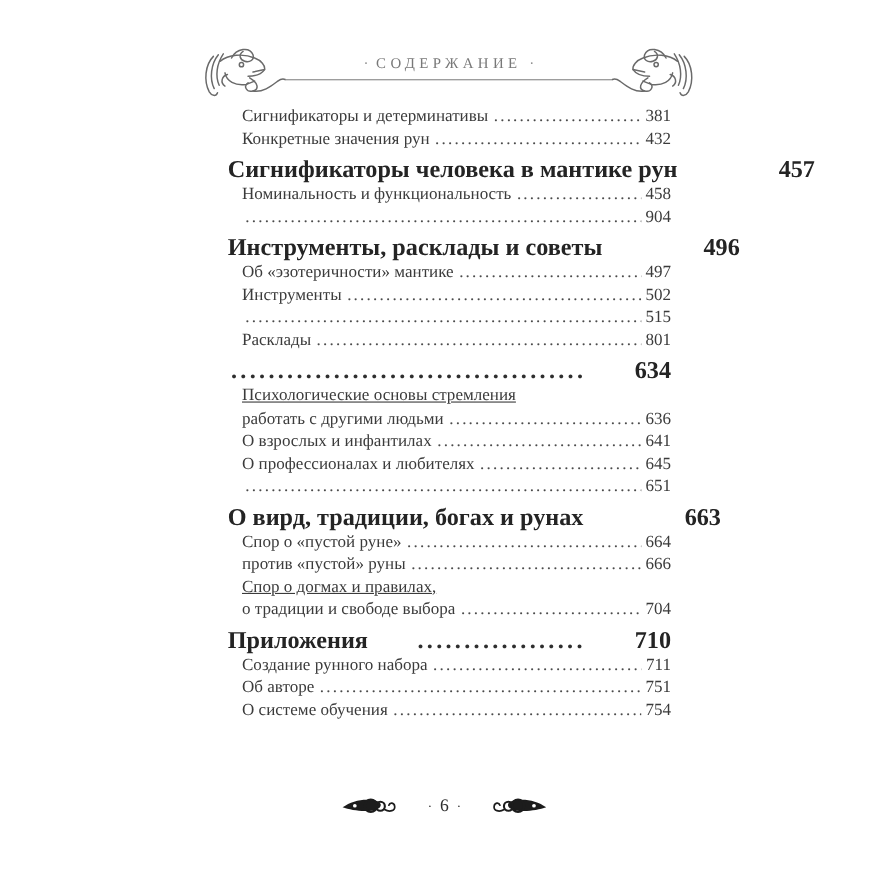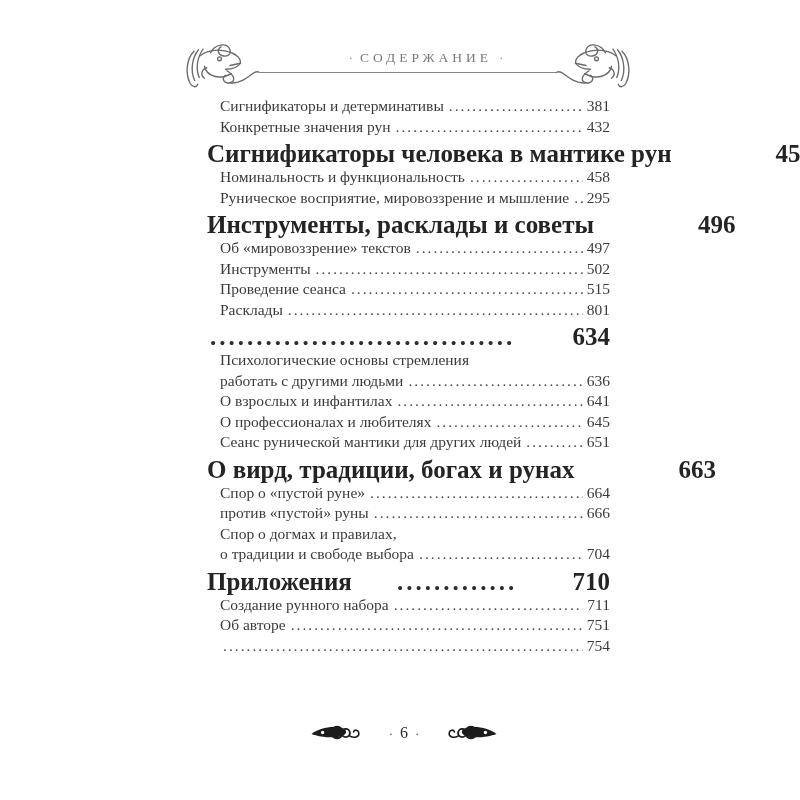"· СОДЕРЖАНИЕ ·" .header-title { left: 277px -> 259px }
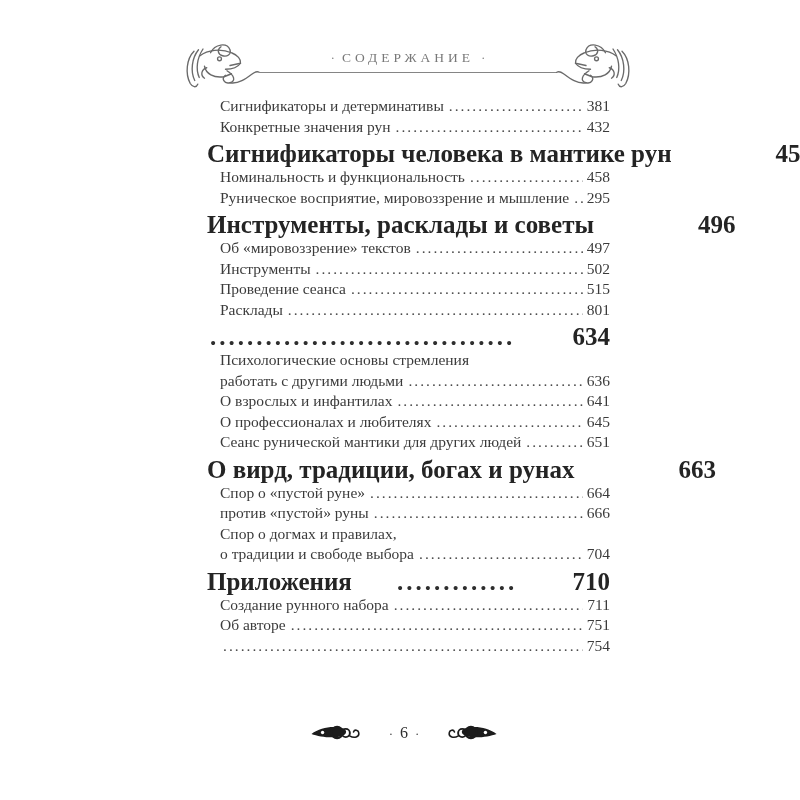"Сигнификаторы человека в мантике рун" .row.chapter { font-size: 25px -> 22px }
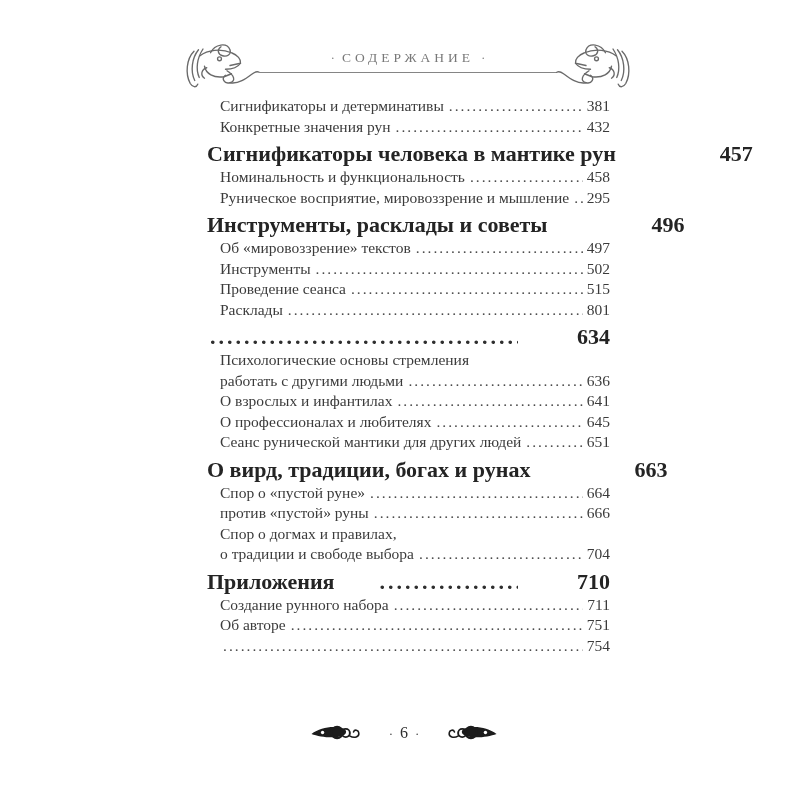"457" .row.chapter .pg { margin-left: 12px -> none }
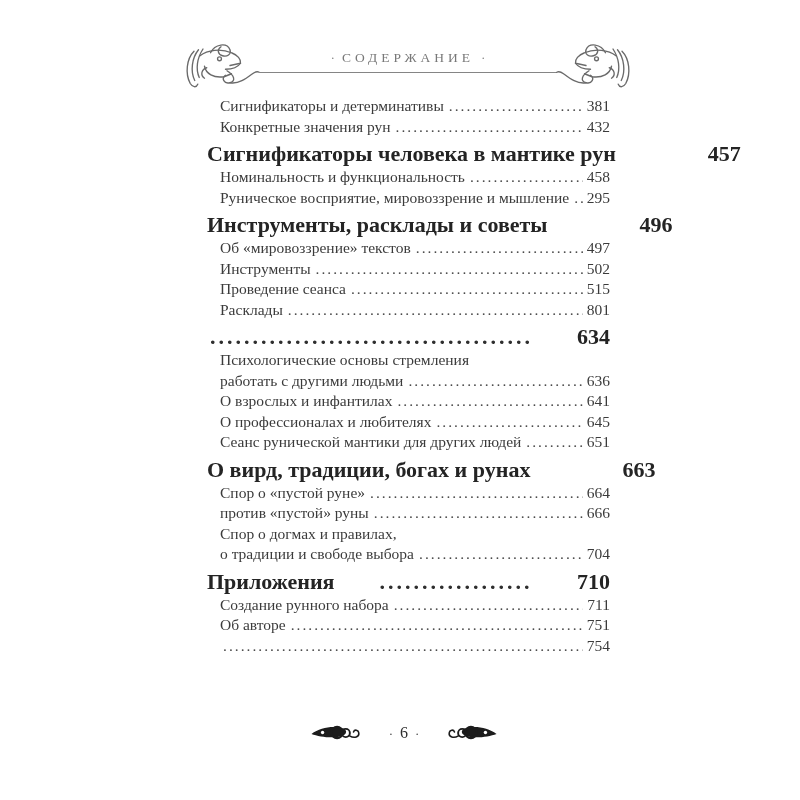"Руническое восприятие, мировоззрение и" span.t { html: <span>Руническое восприятие, мировоззрение и мышление</span> -> none }
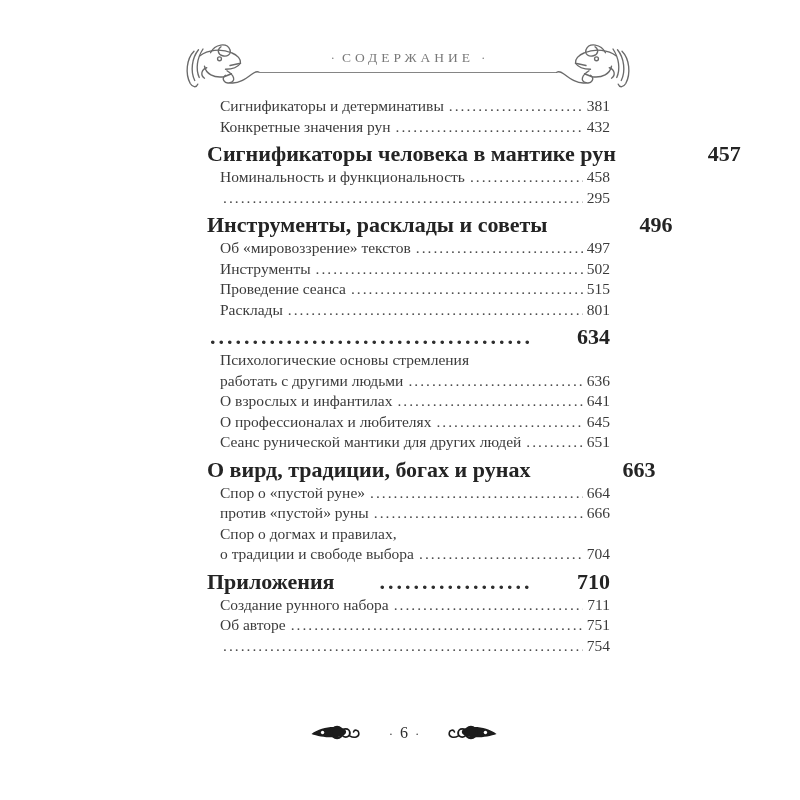"295" span.pg { text: 295 -> 904 }
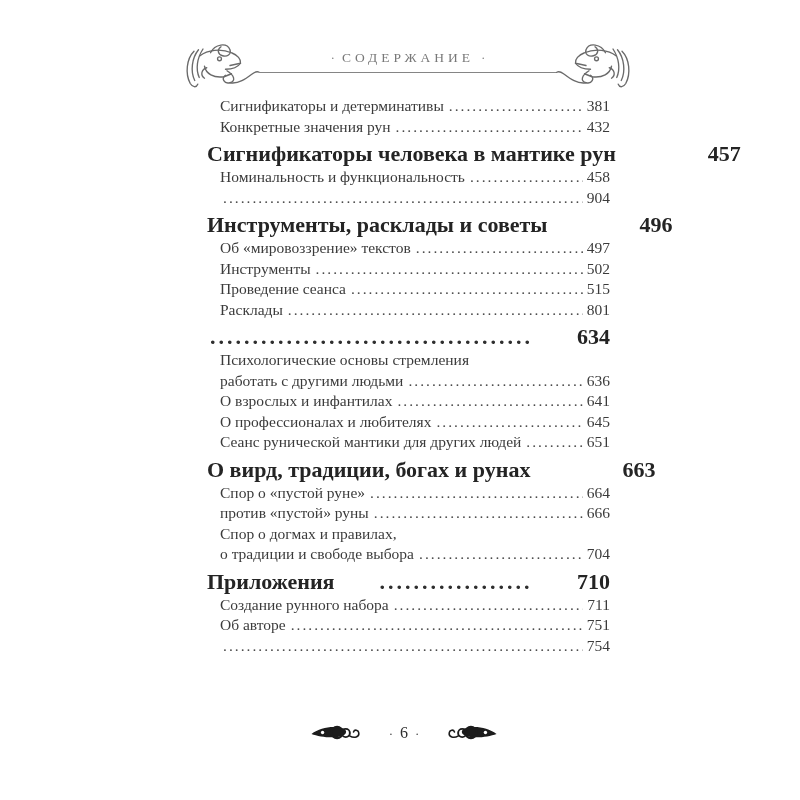"Об «мировоззрение» текстов" span.t { text: мировоззрение» текстов -> эзотеричности» мантике }
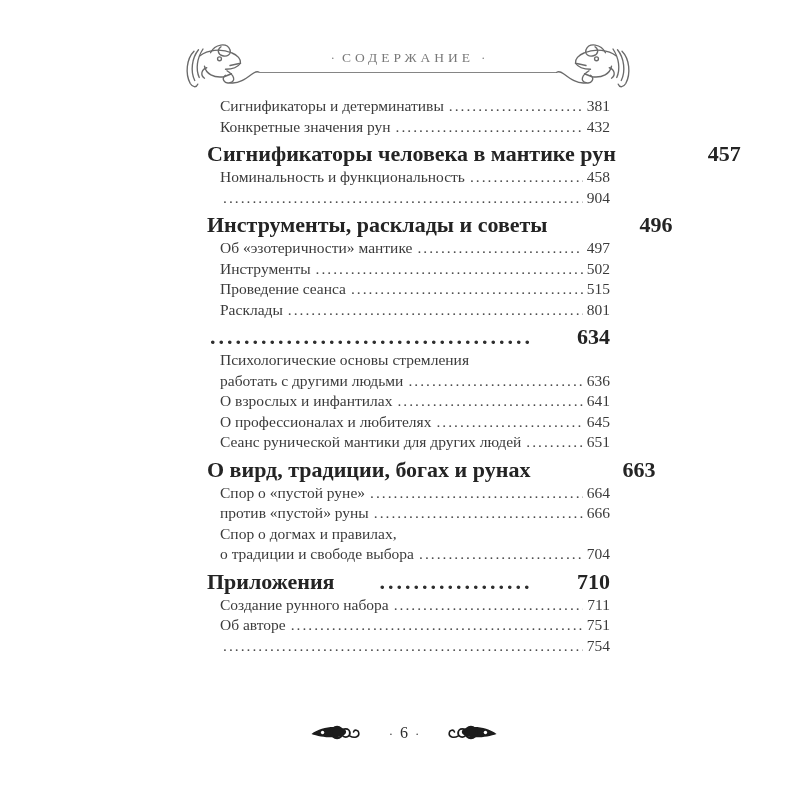"Проведение сеанса" span.t { html: <span>Проведение сеанса</span> -> none }
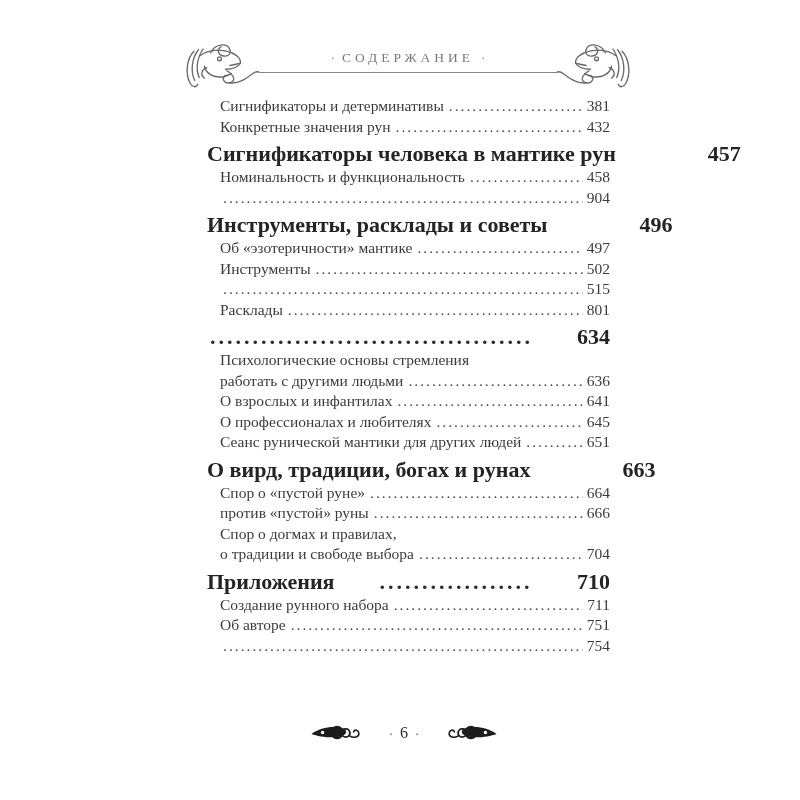"Психологические основы стремления" .row.wrap-first .t { text-decoration: none -> underline }
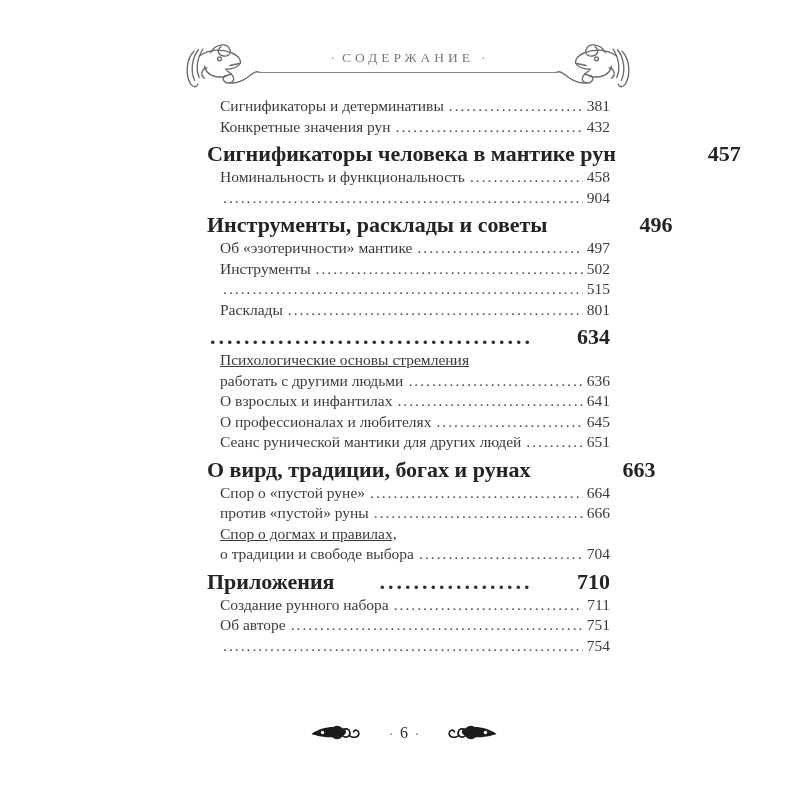"Сеанс рунической мантики для других" span.t { html: <span>Сеанс рунической мантики для других людей</span> -> none }
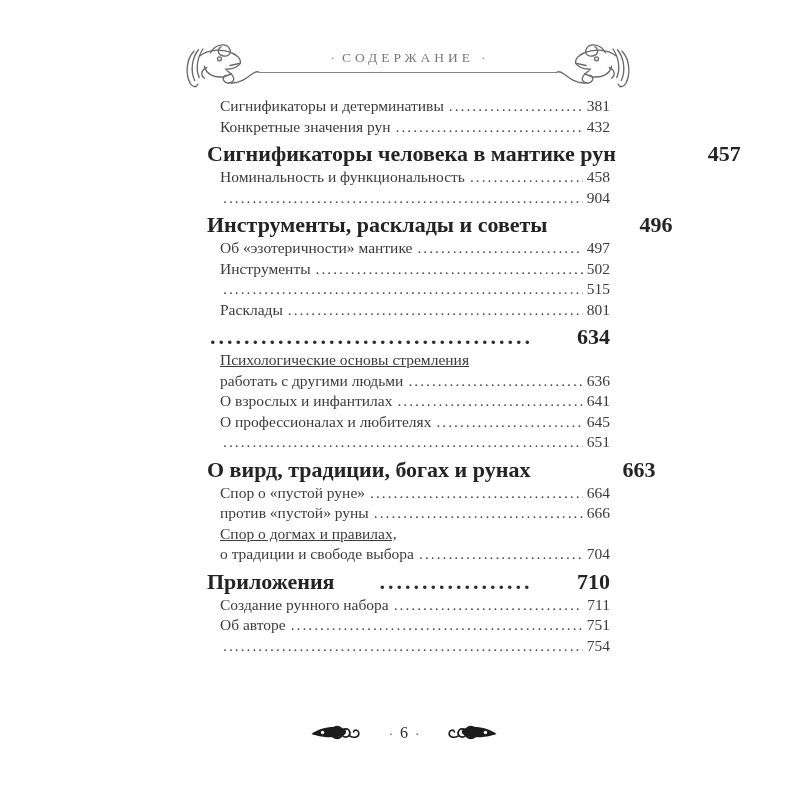"О системе обучения" span.t { html: none -> <span>О системе обучения</span> }
